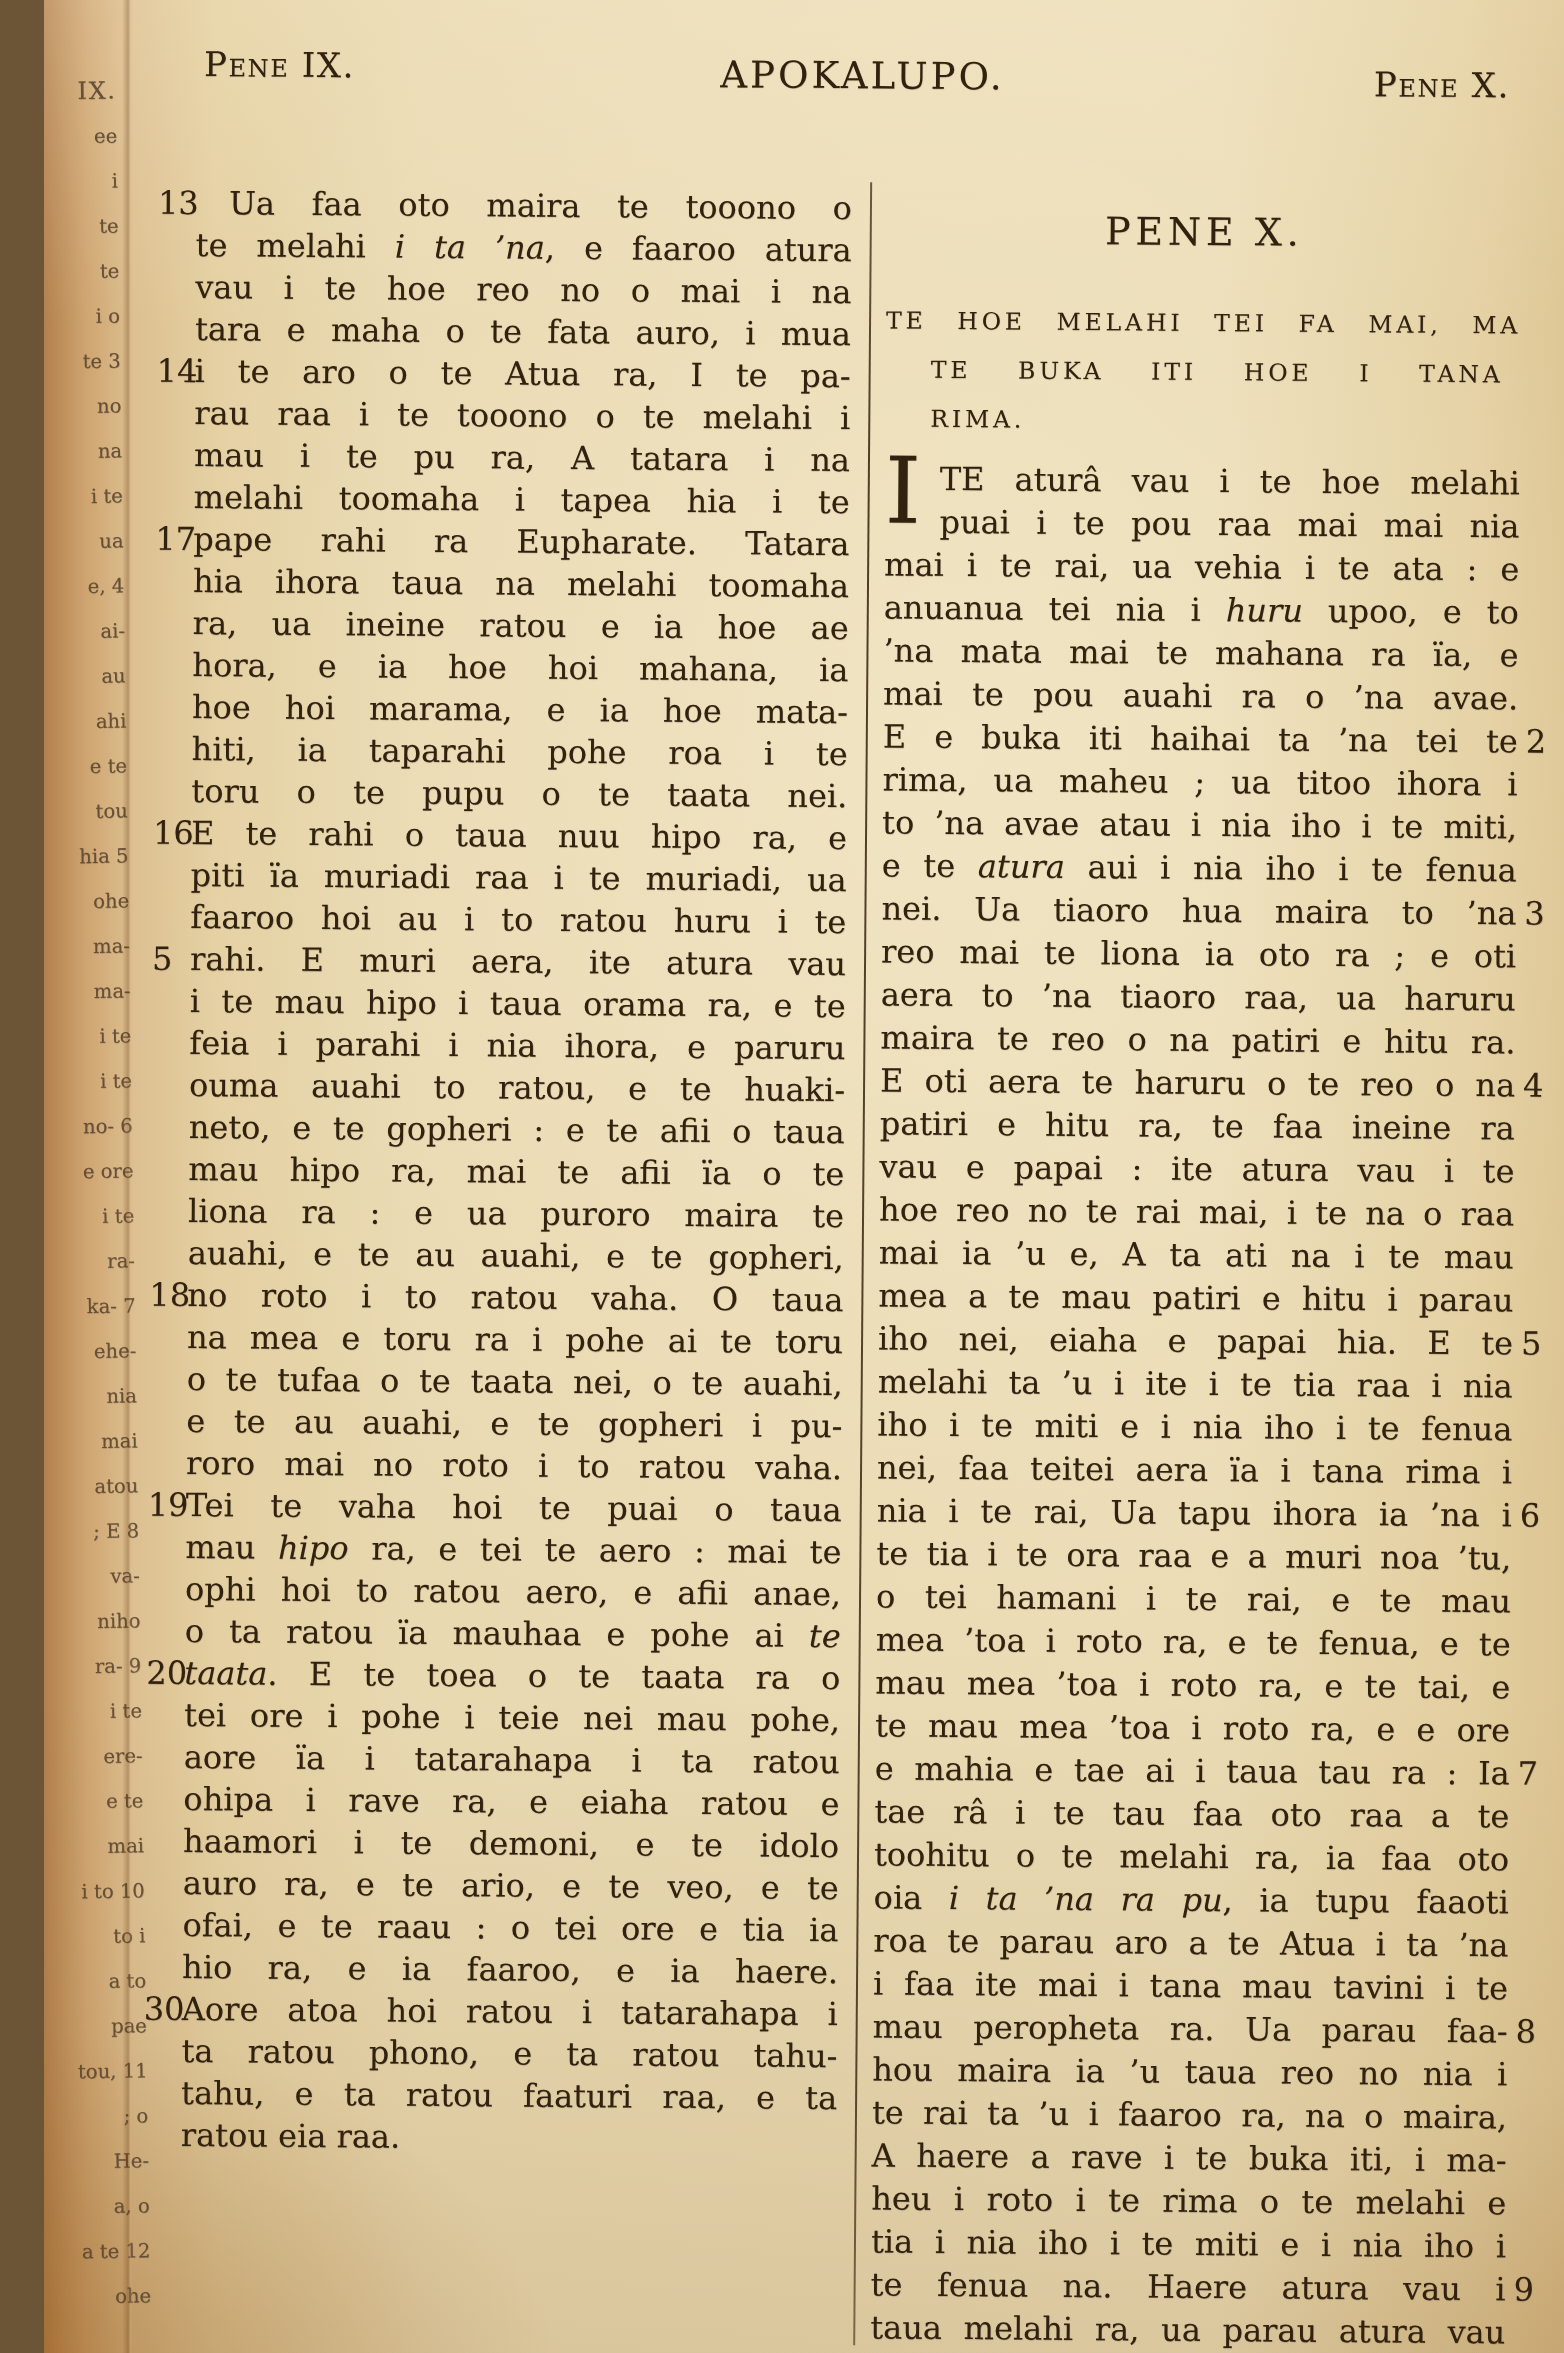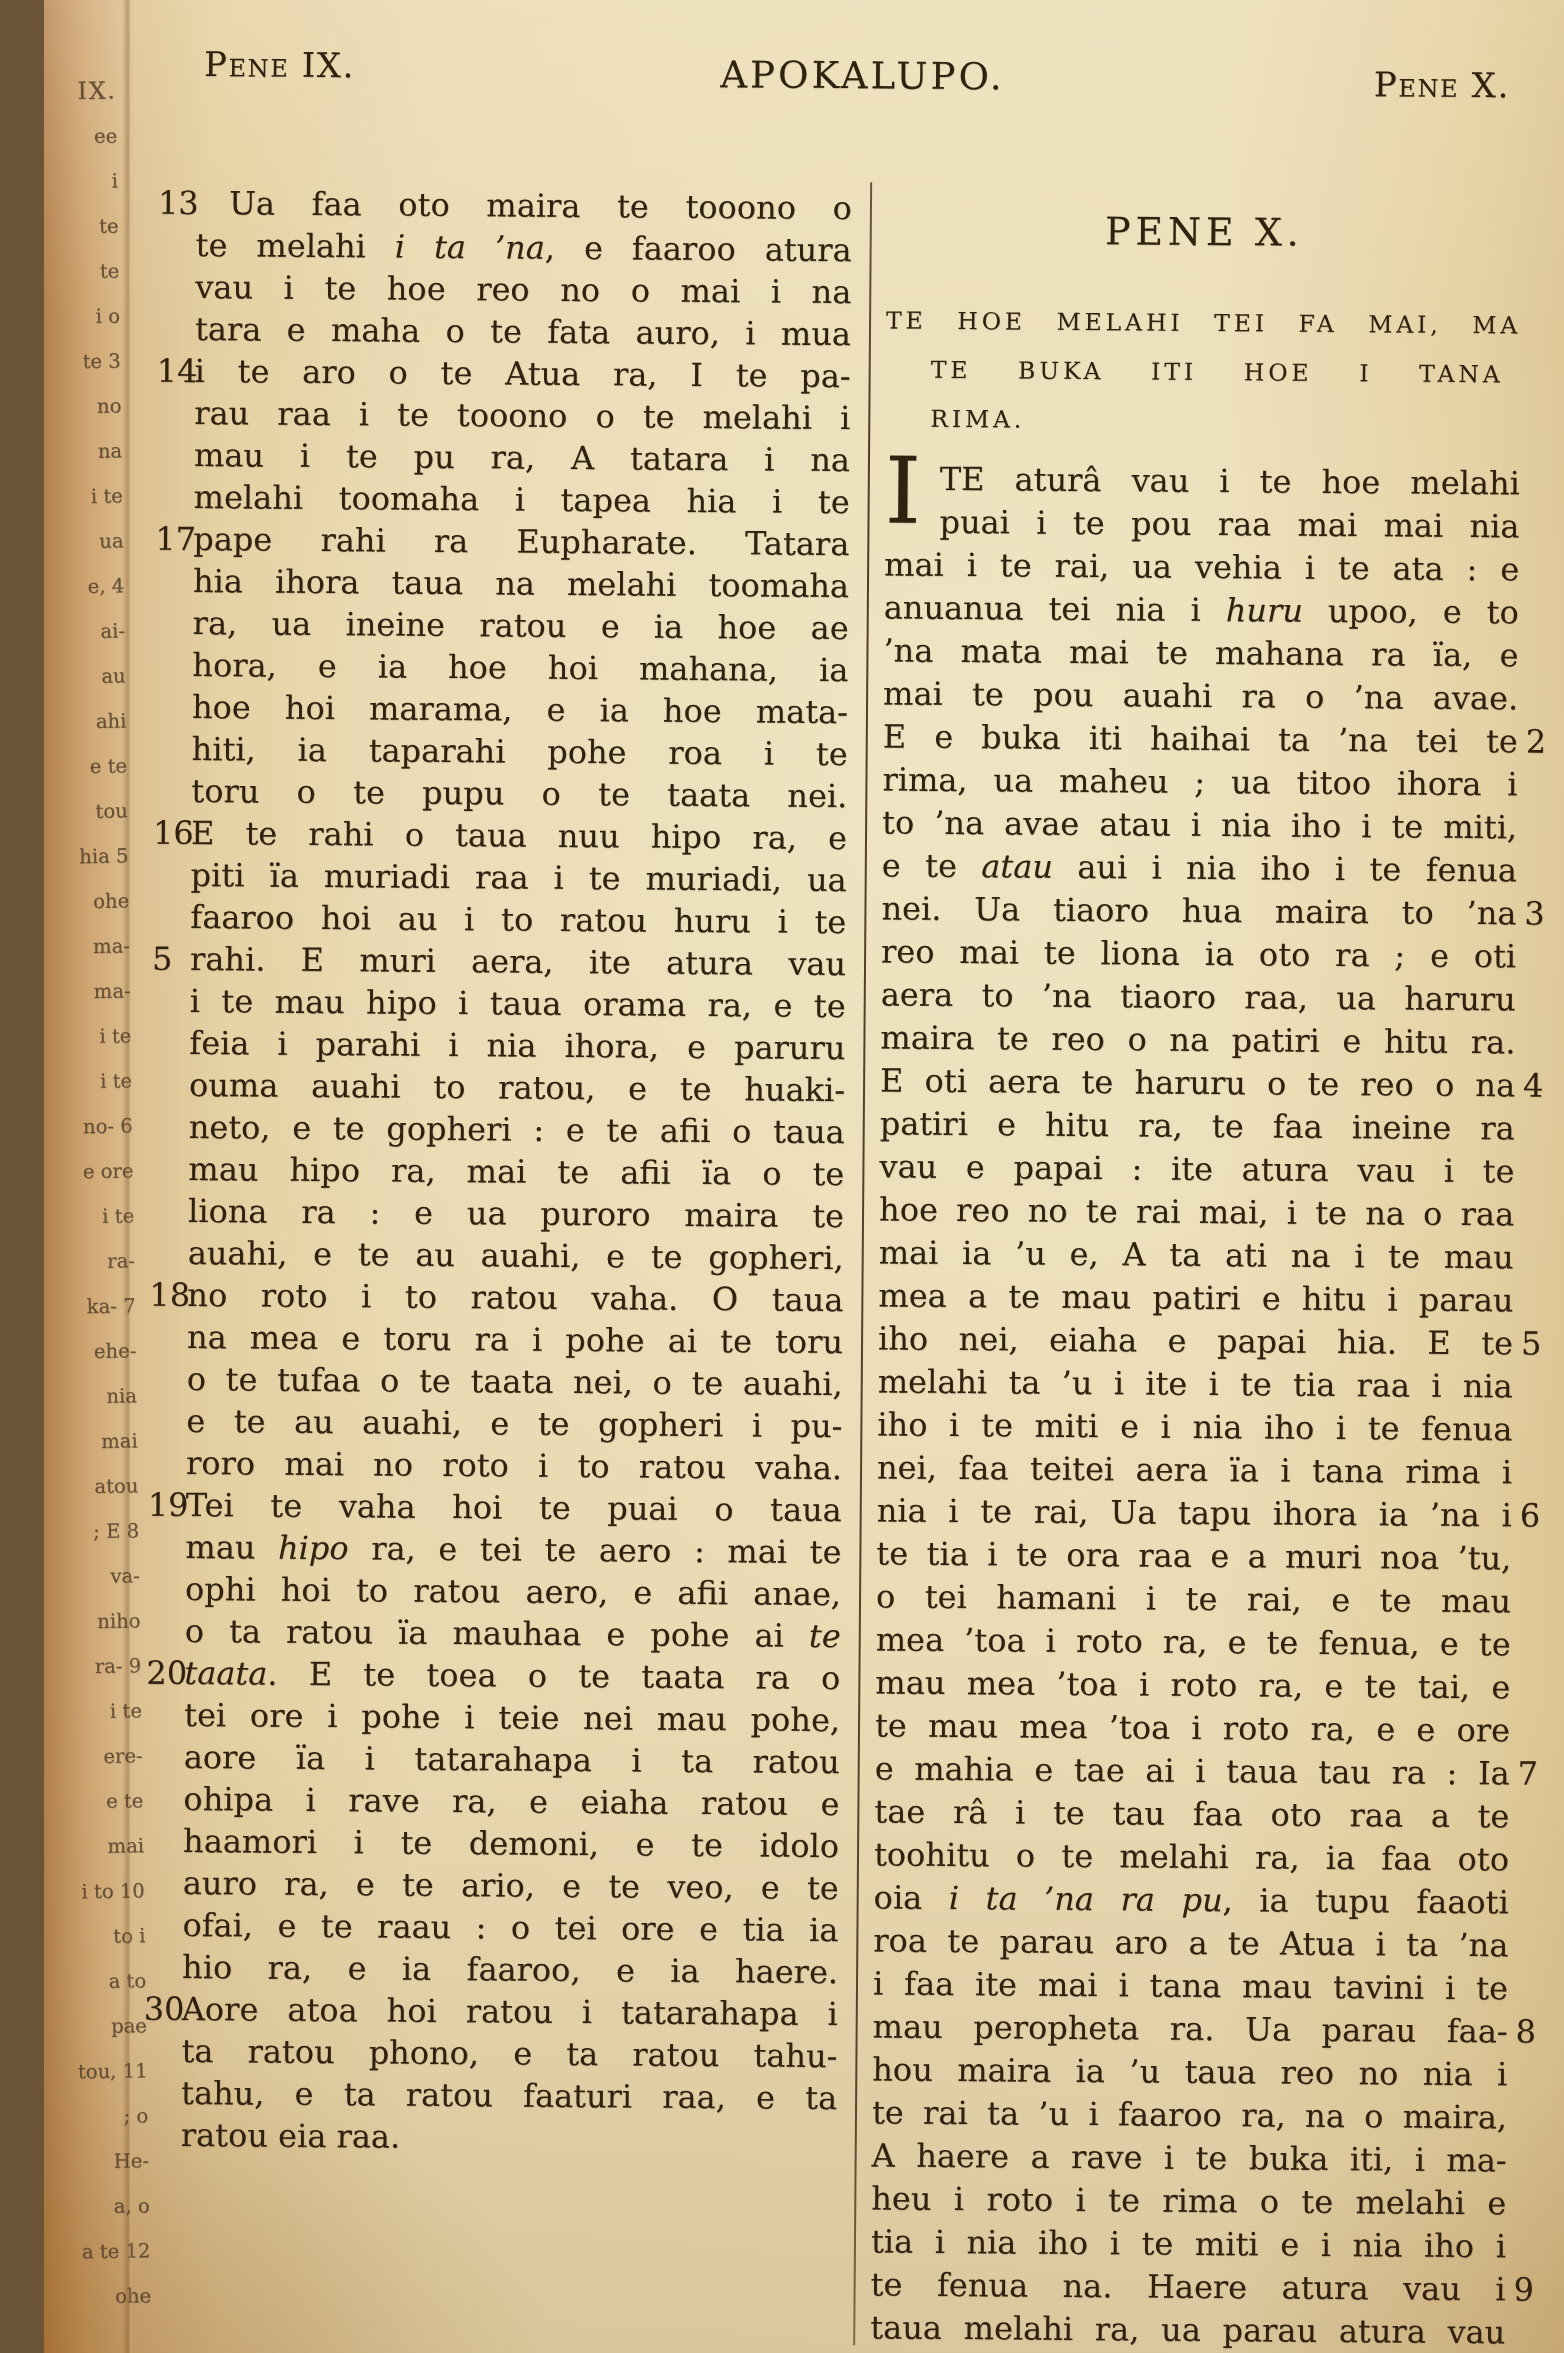"atau" i { text: atau -> atura }
